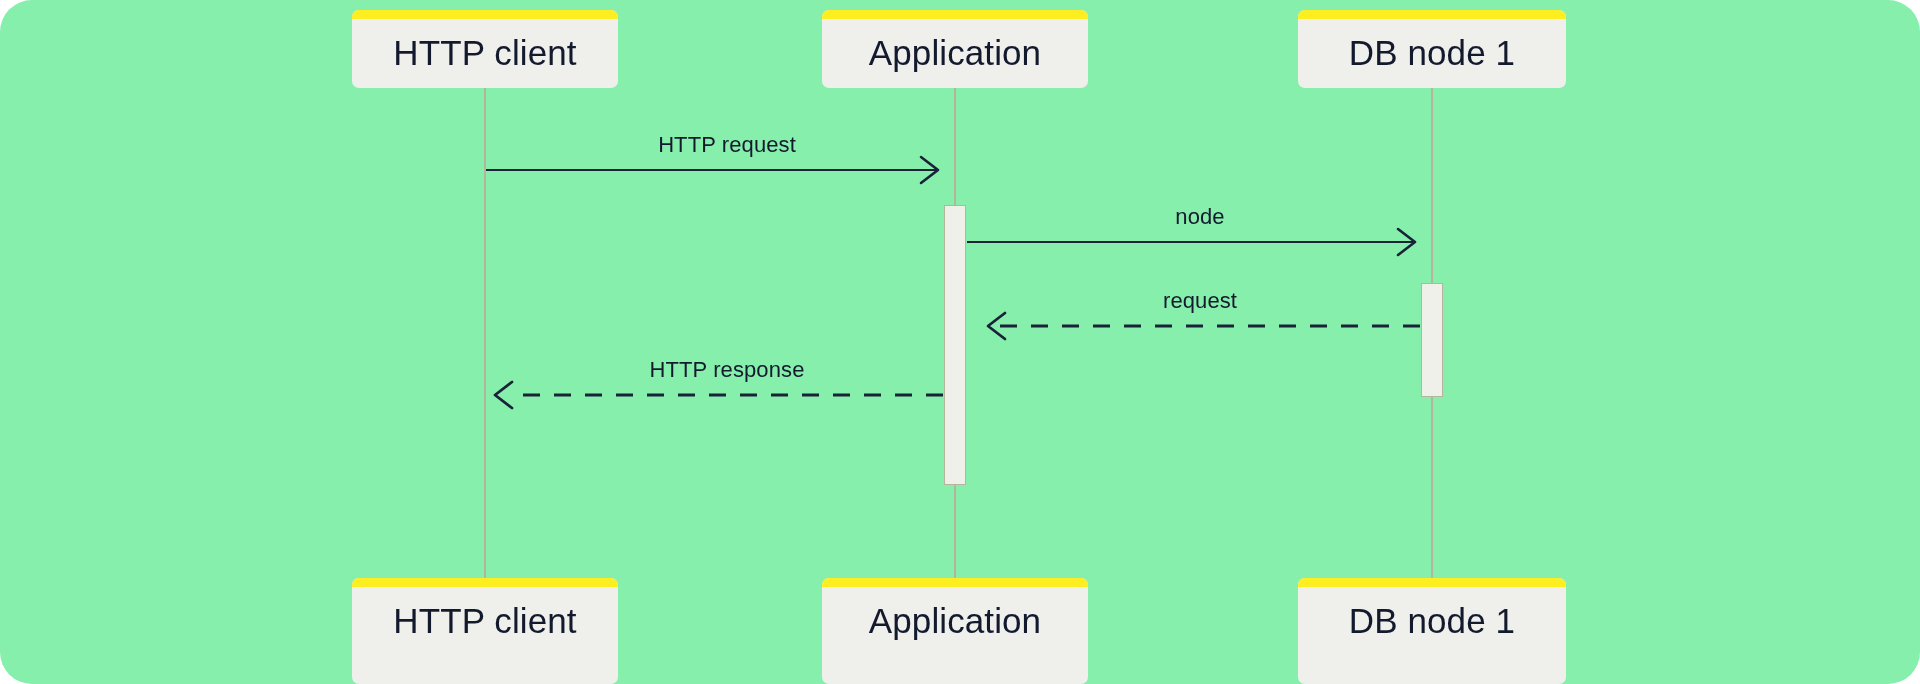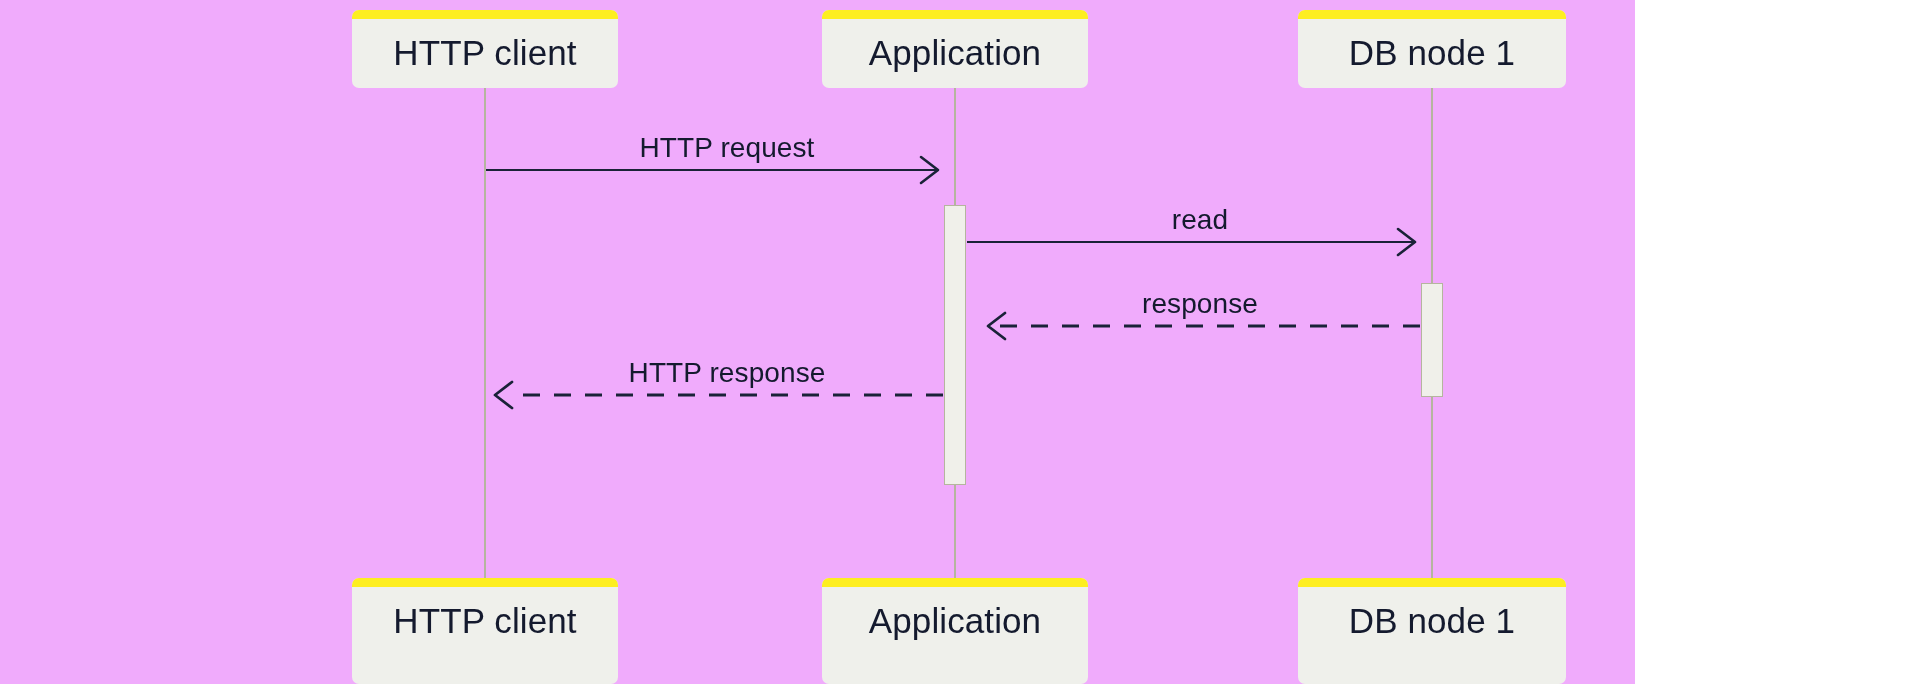"HTTP client" #canvas { background: #f0abfc -> #86efac; border-radius: none -> 32px; width: 1635px -> 1920px }
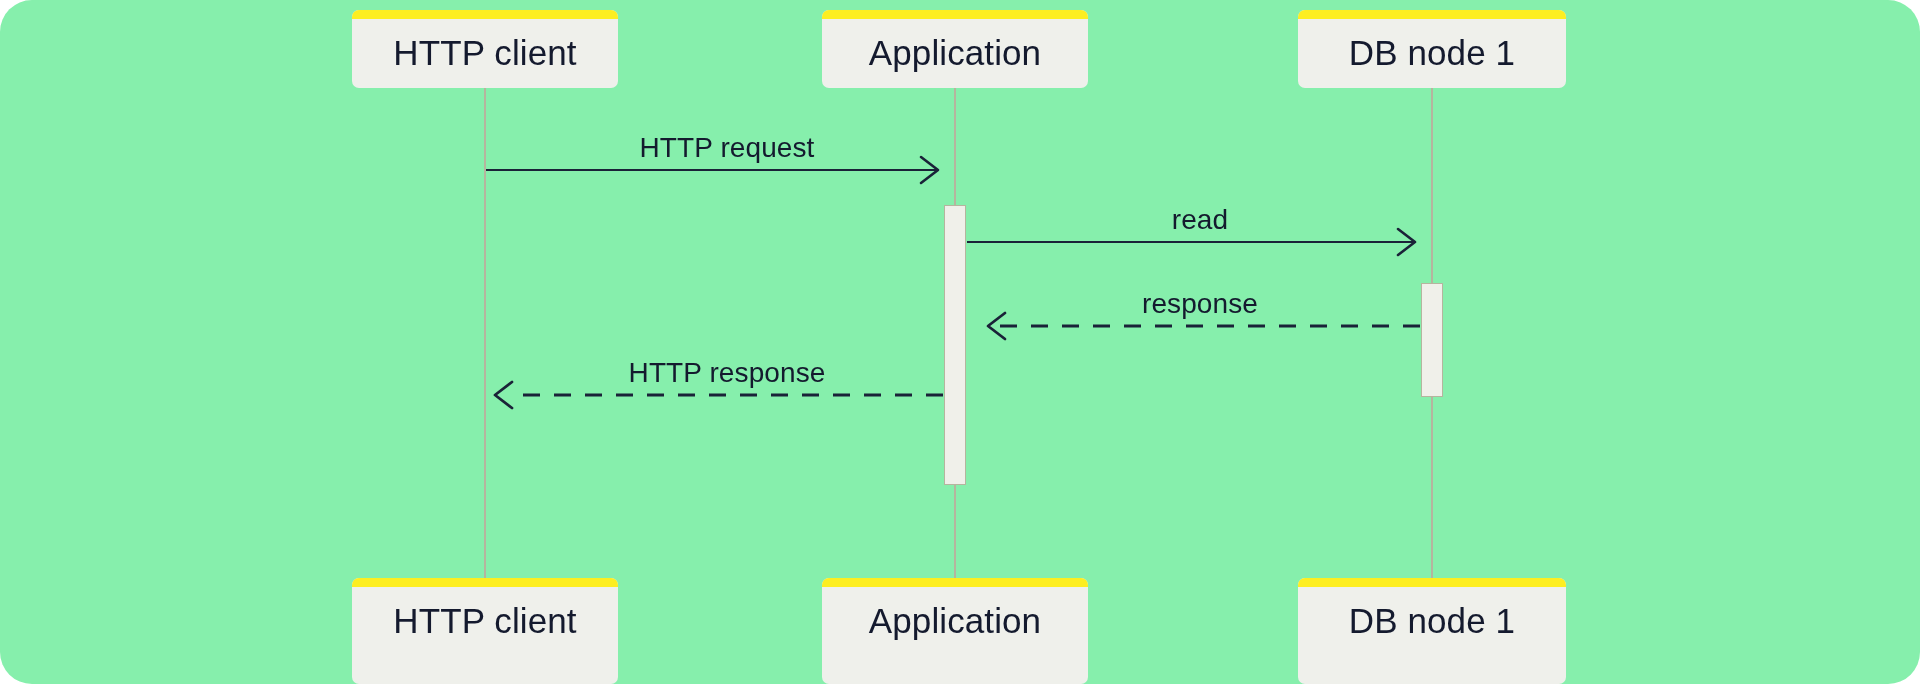"HTTP request" .msg-label { font-size: 28px -> 22px }
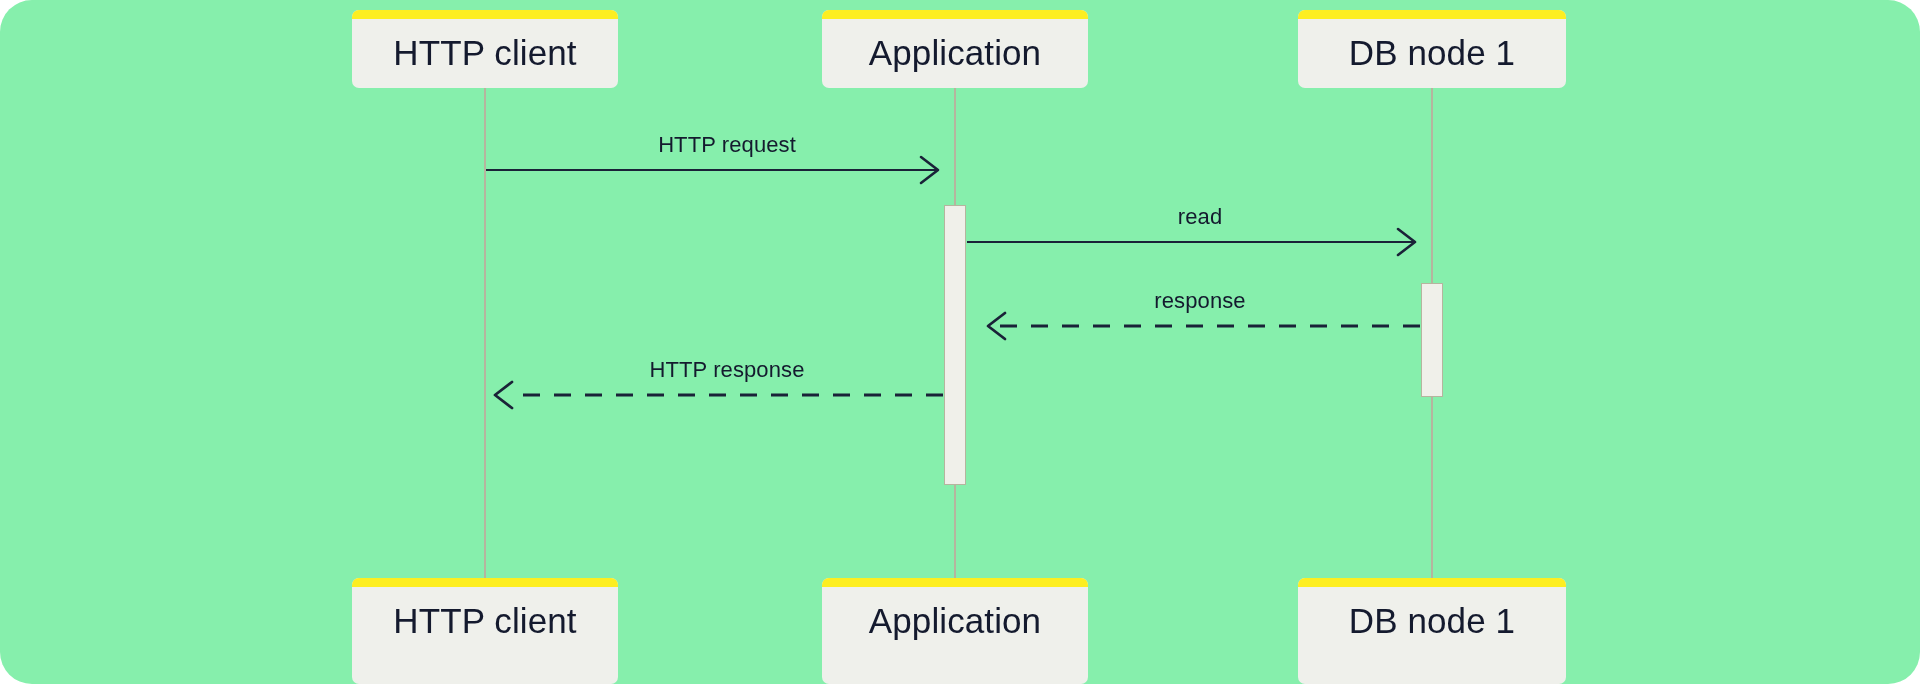"read" span.msg-label { text: read -> node }
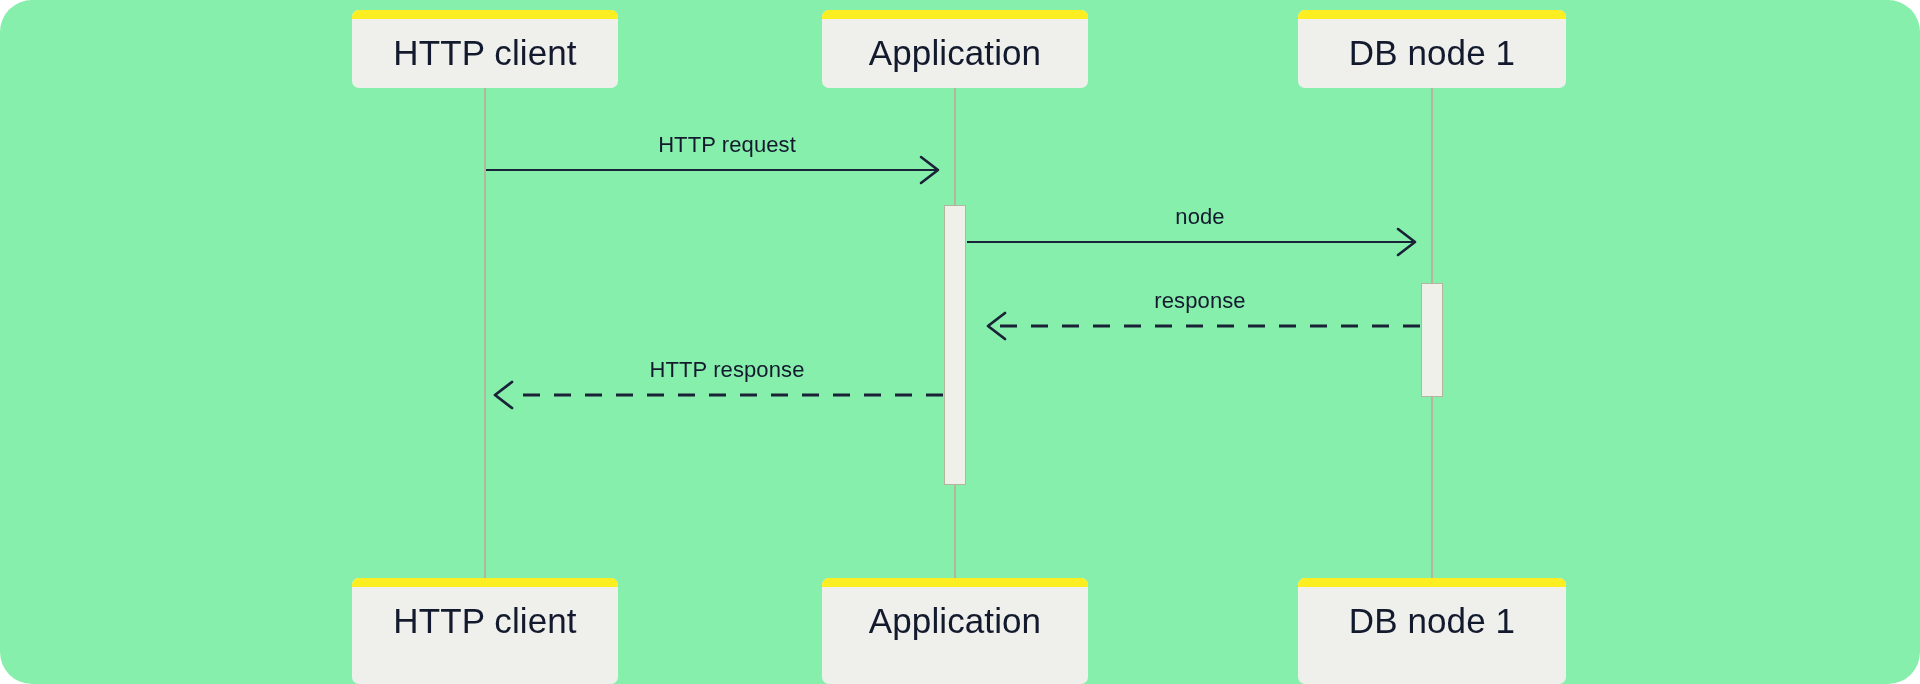"response" span.msg-label { text: response -> request }
